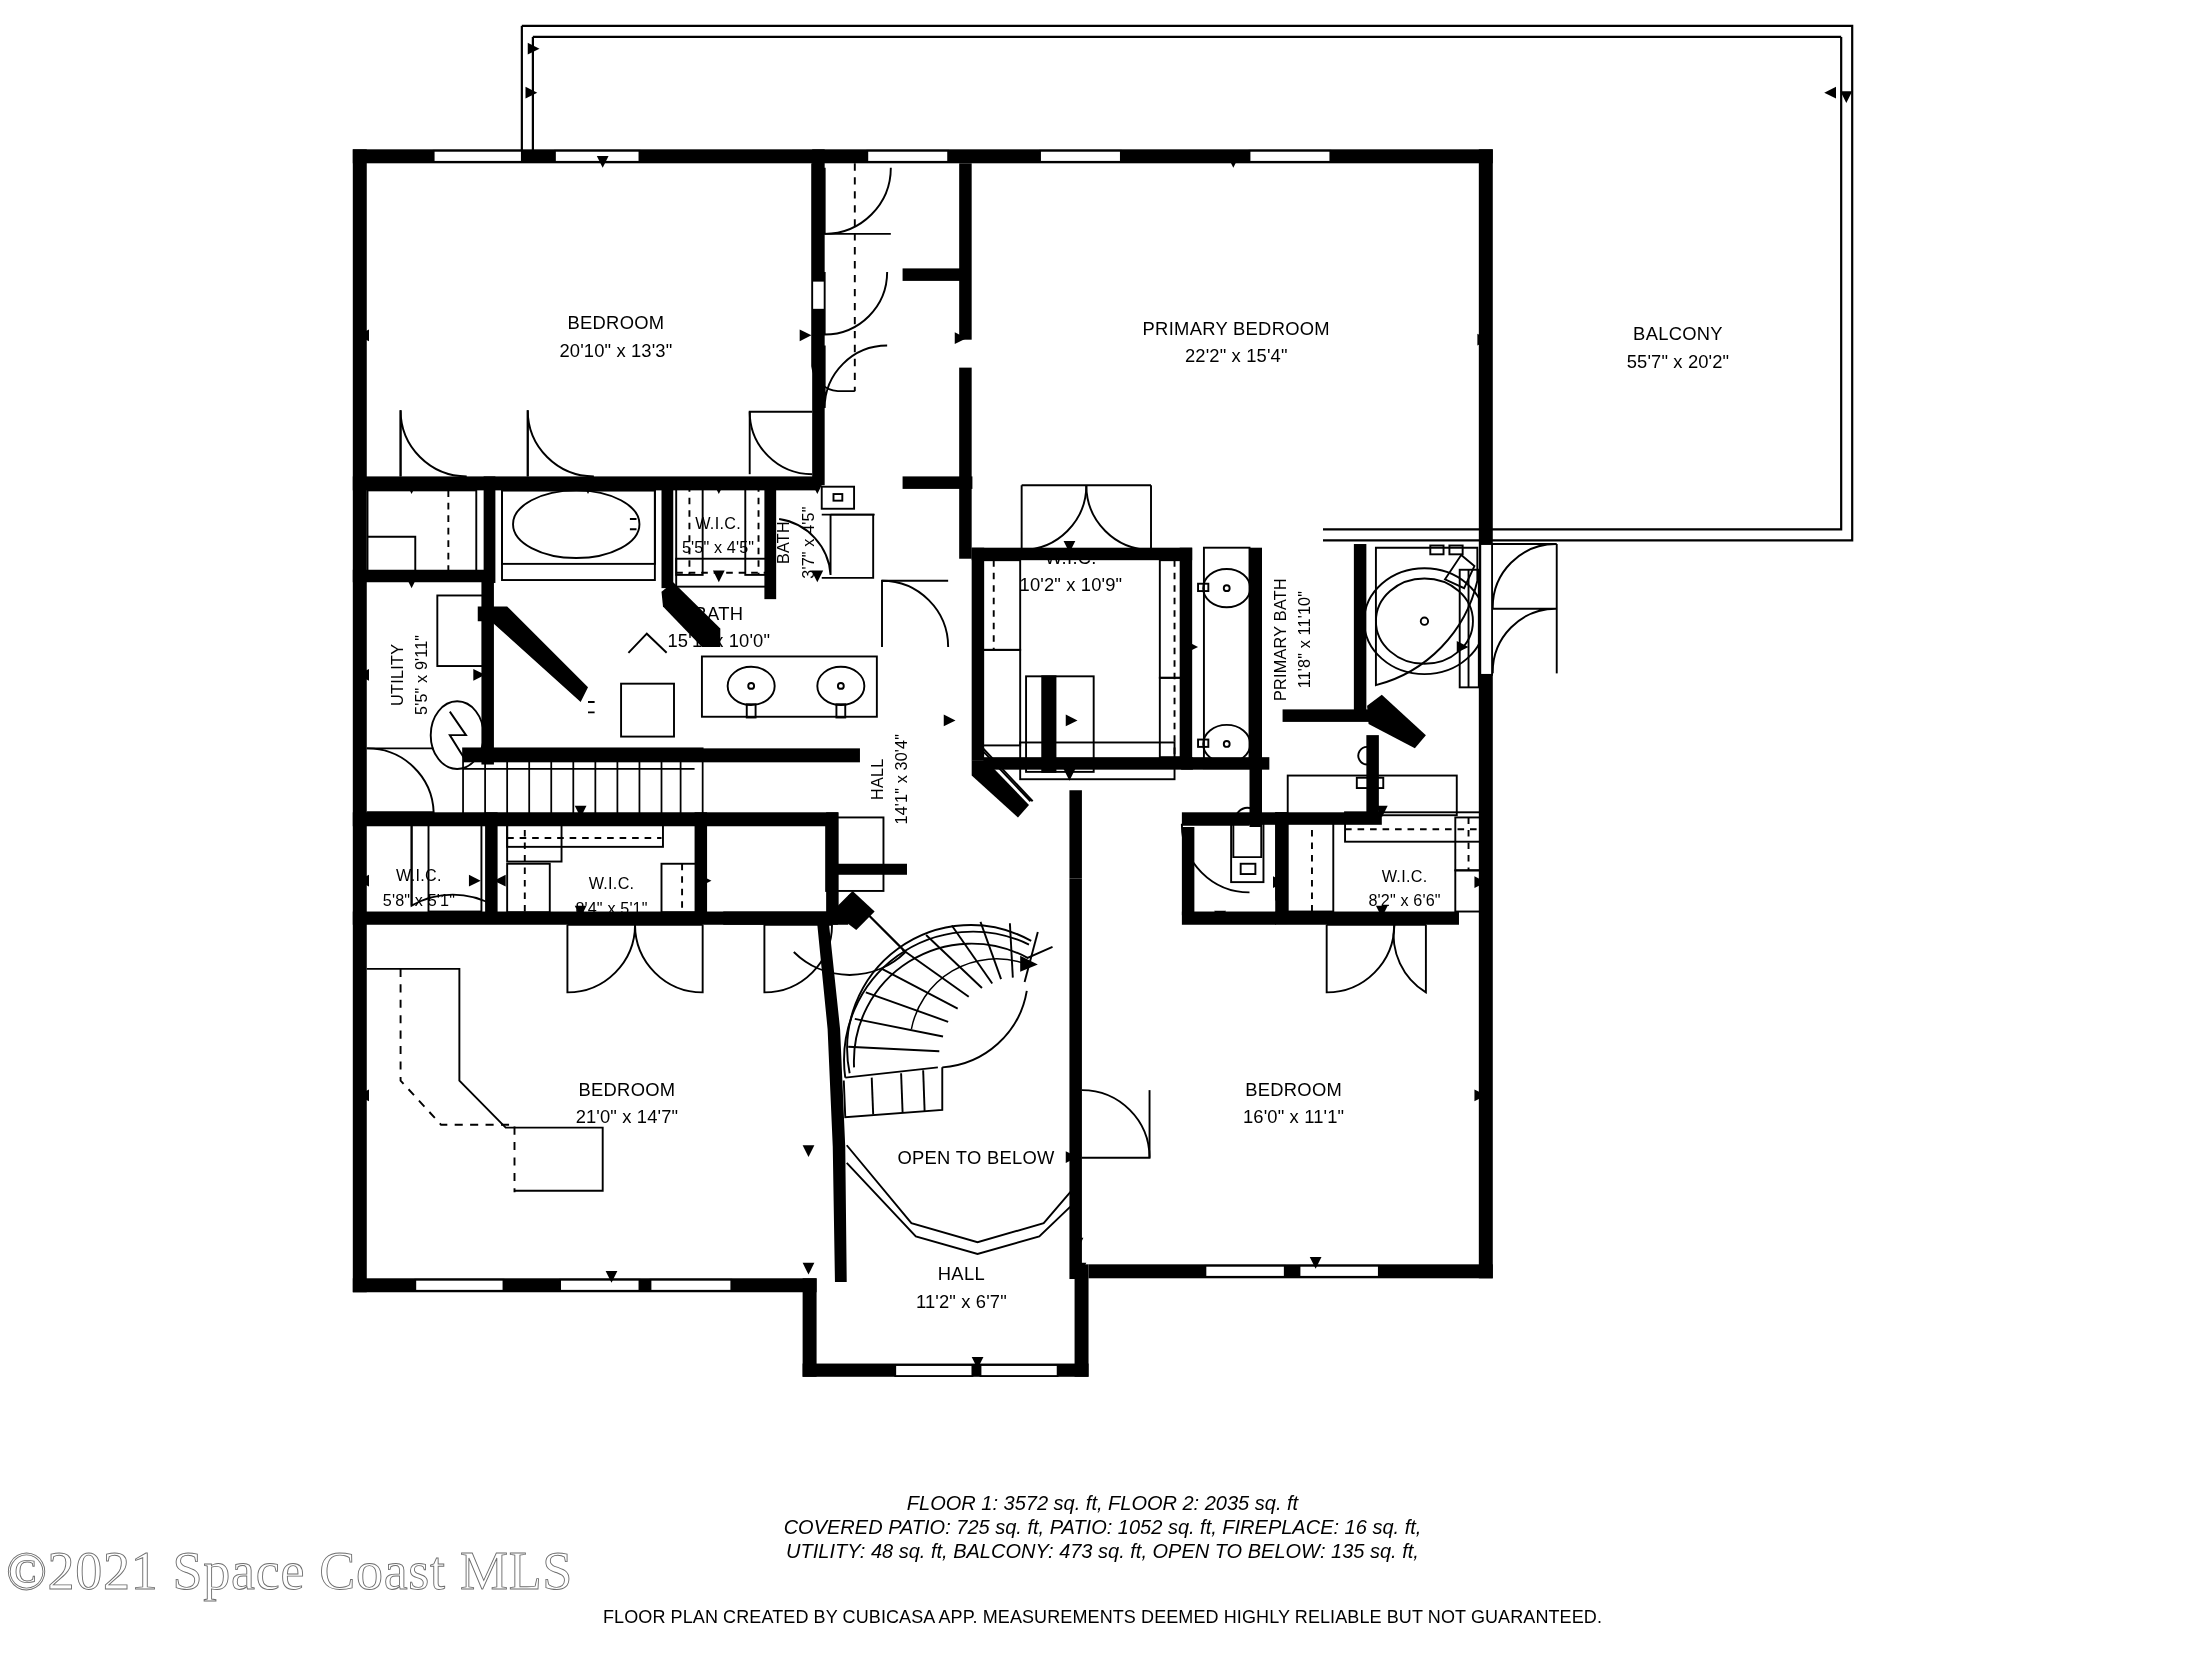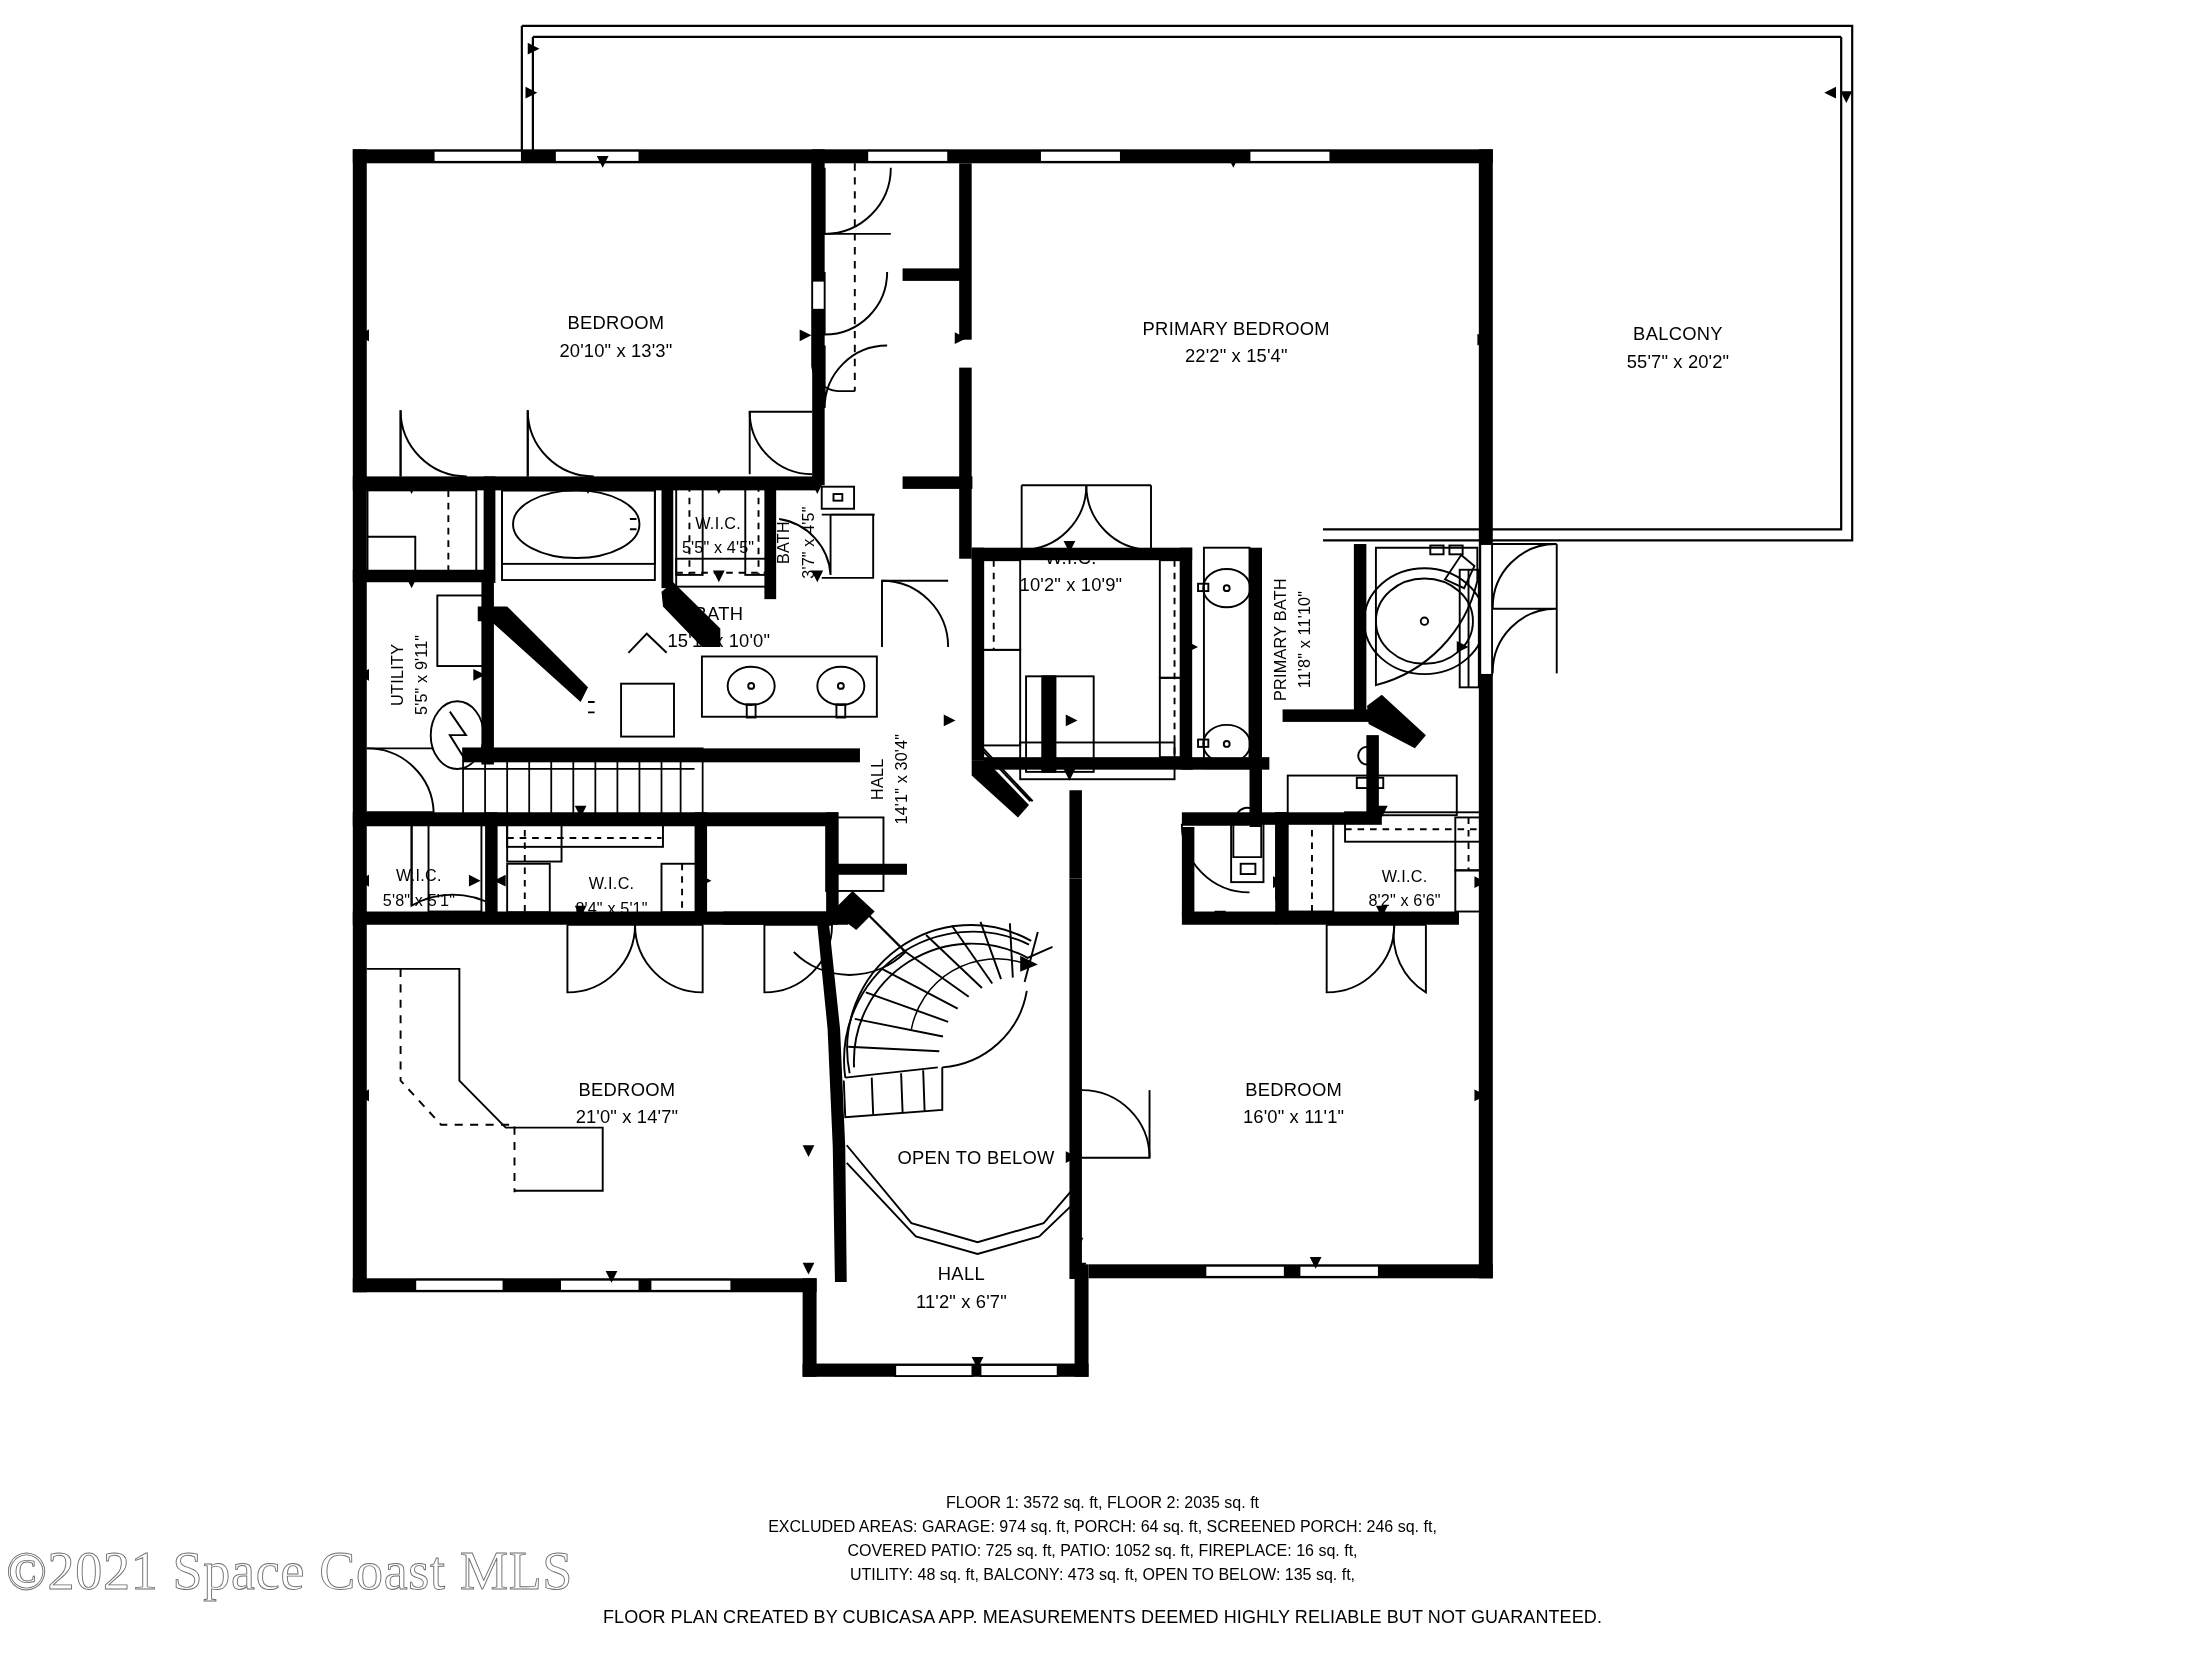"FLOOR 1: 3572 sq. ft," #sum-lines { font-size: 16px -> 20px; font-style: none -> italic }
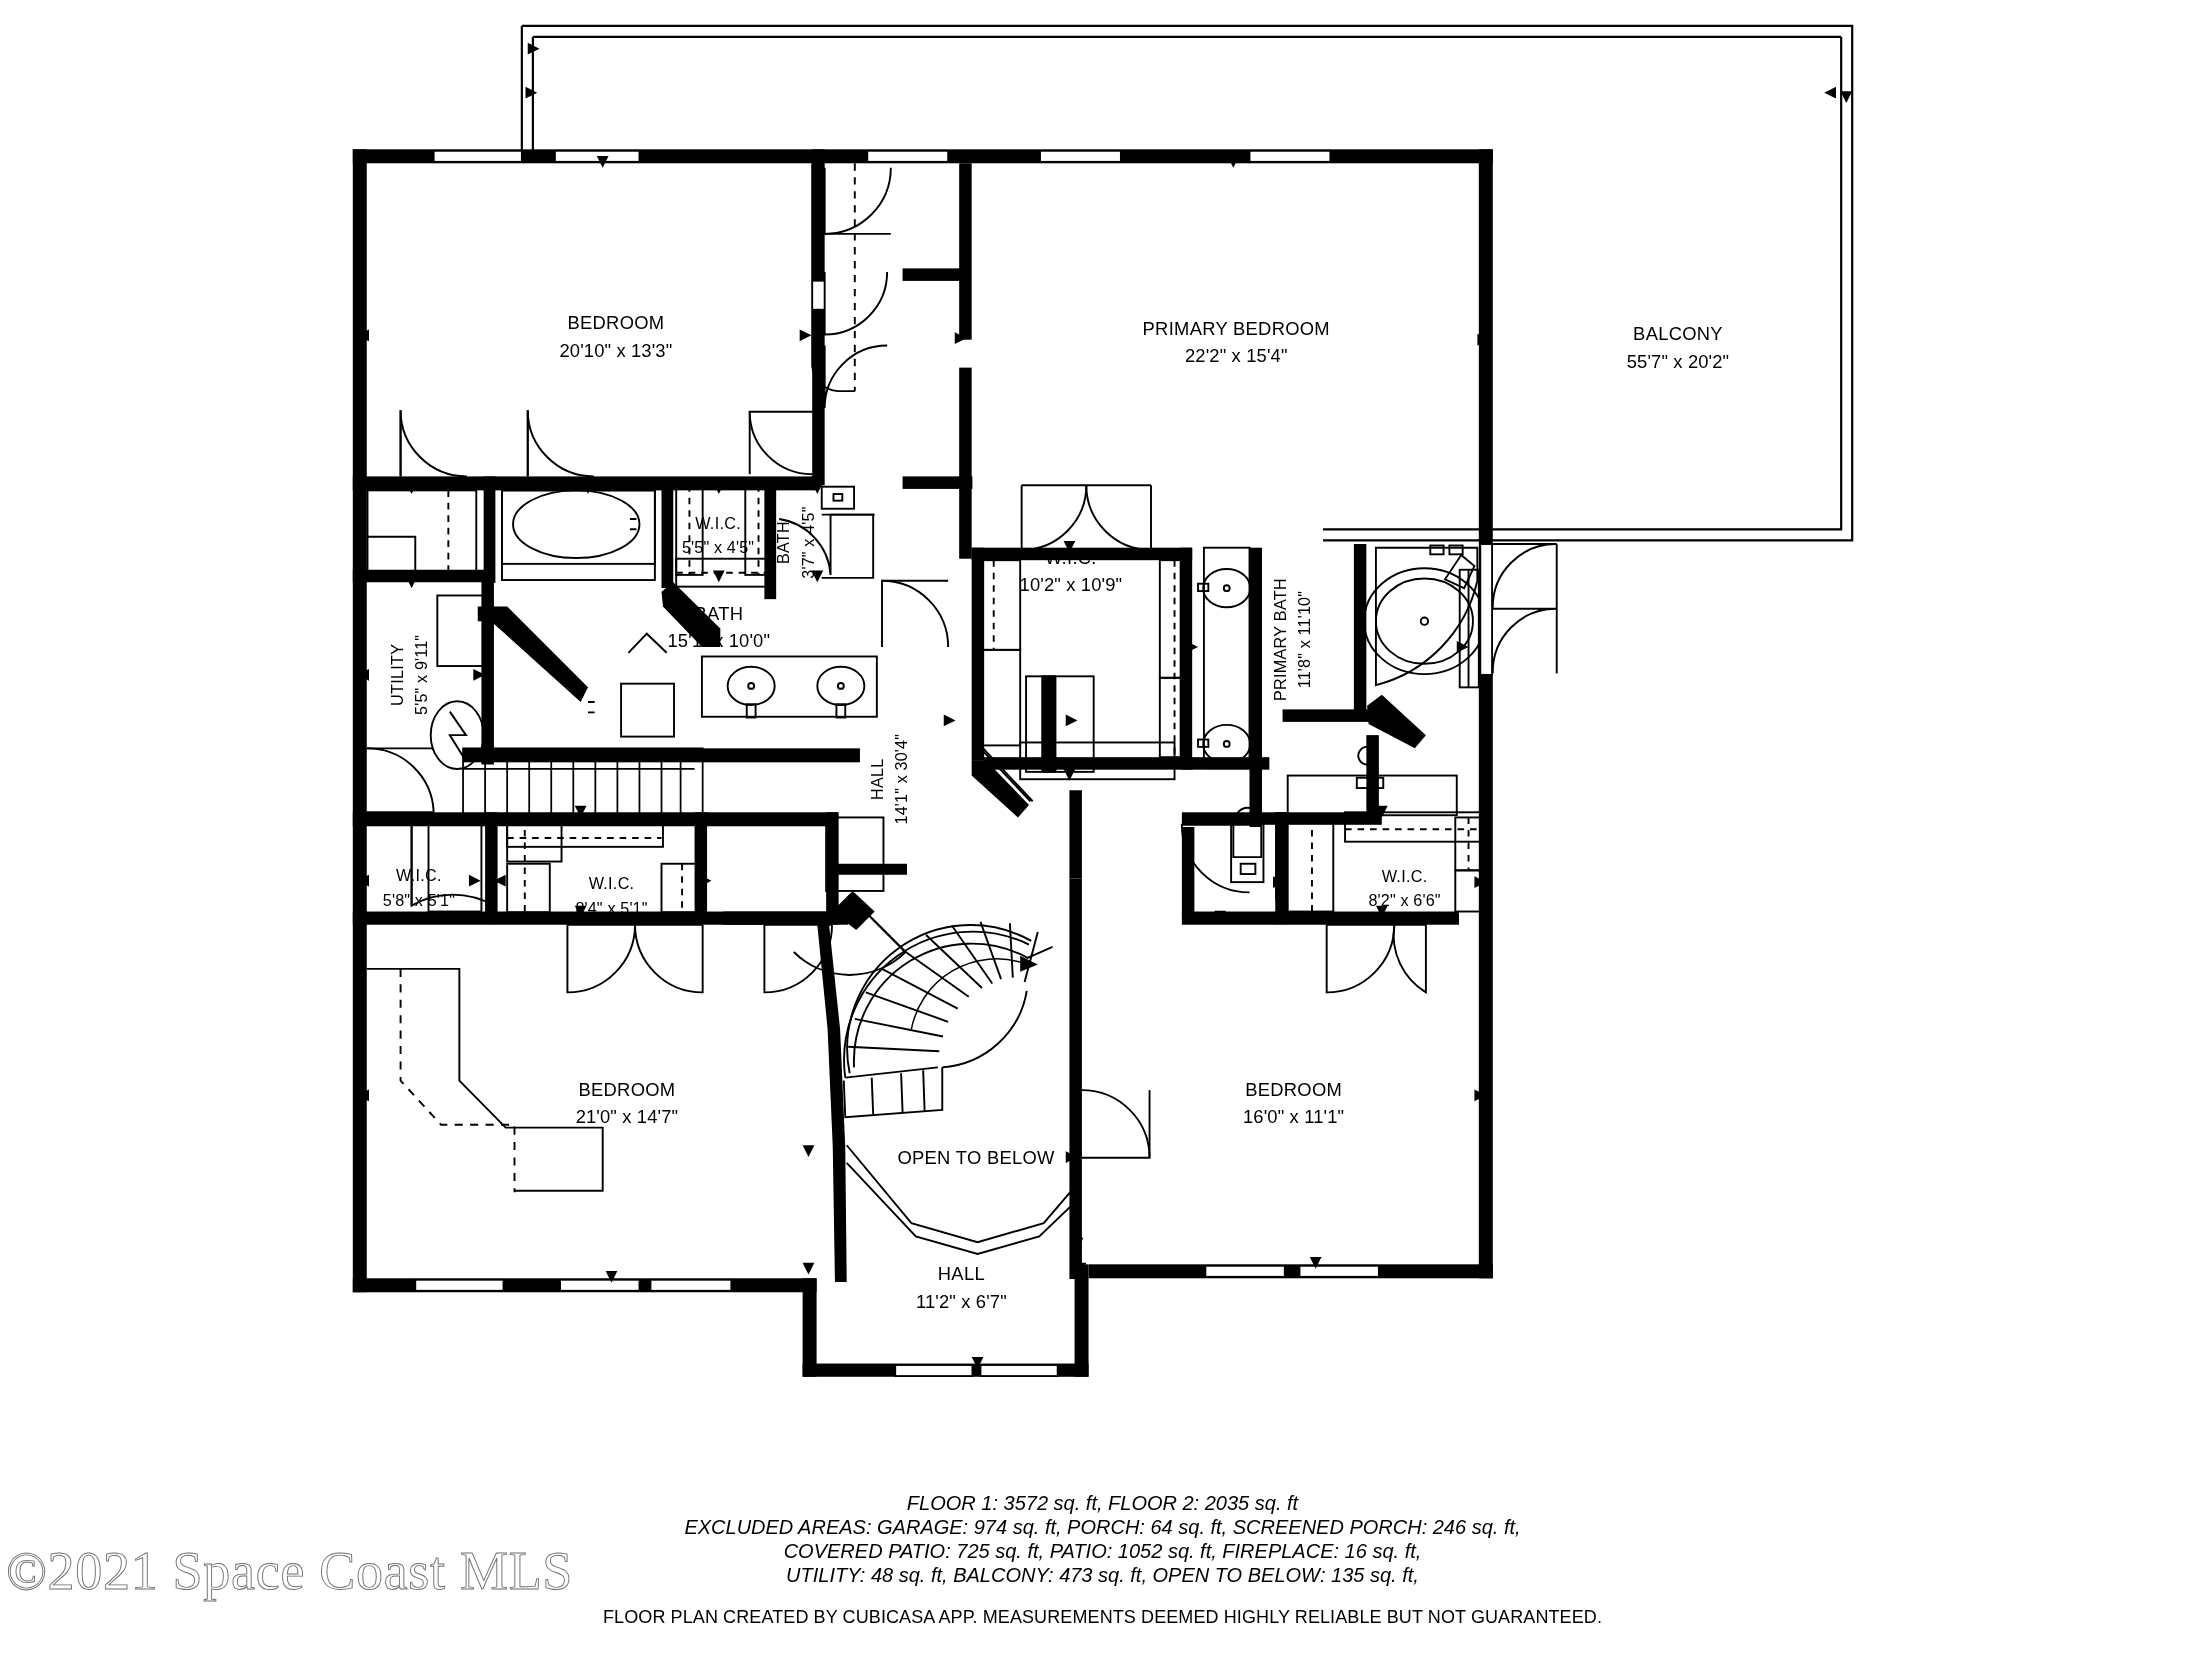"EXCLUDED AREAS: GARAGE: 974 sq." div { html: <div>EXCLUDED AREAS: GARAGE: 974 sq. ft, PORCH: 64 sq. ft, SCREENED PORCH: 246 sq. ft,</div> -> none }
